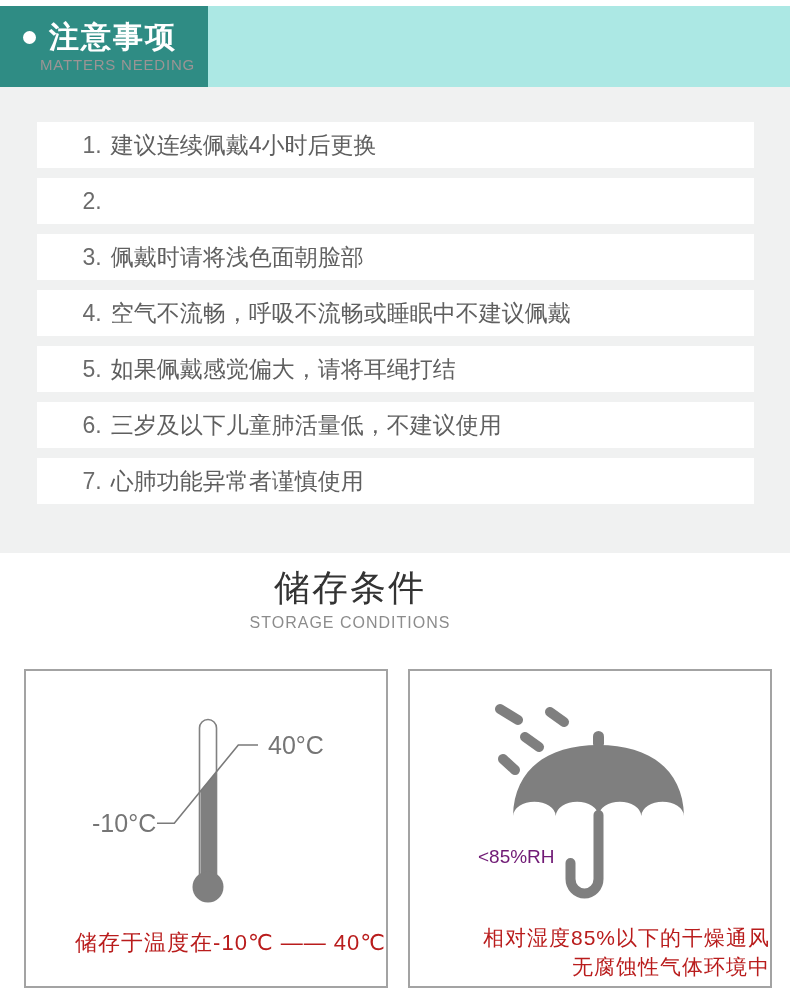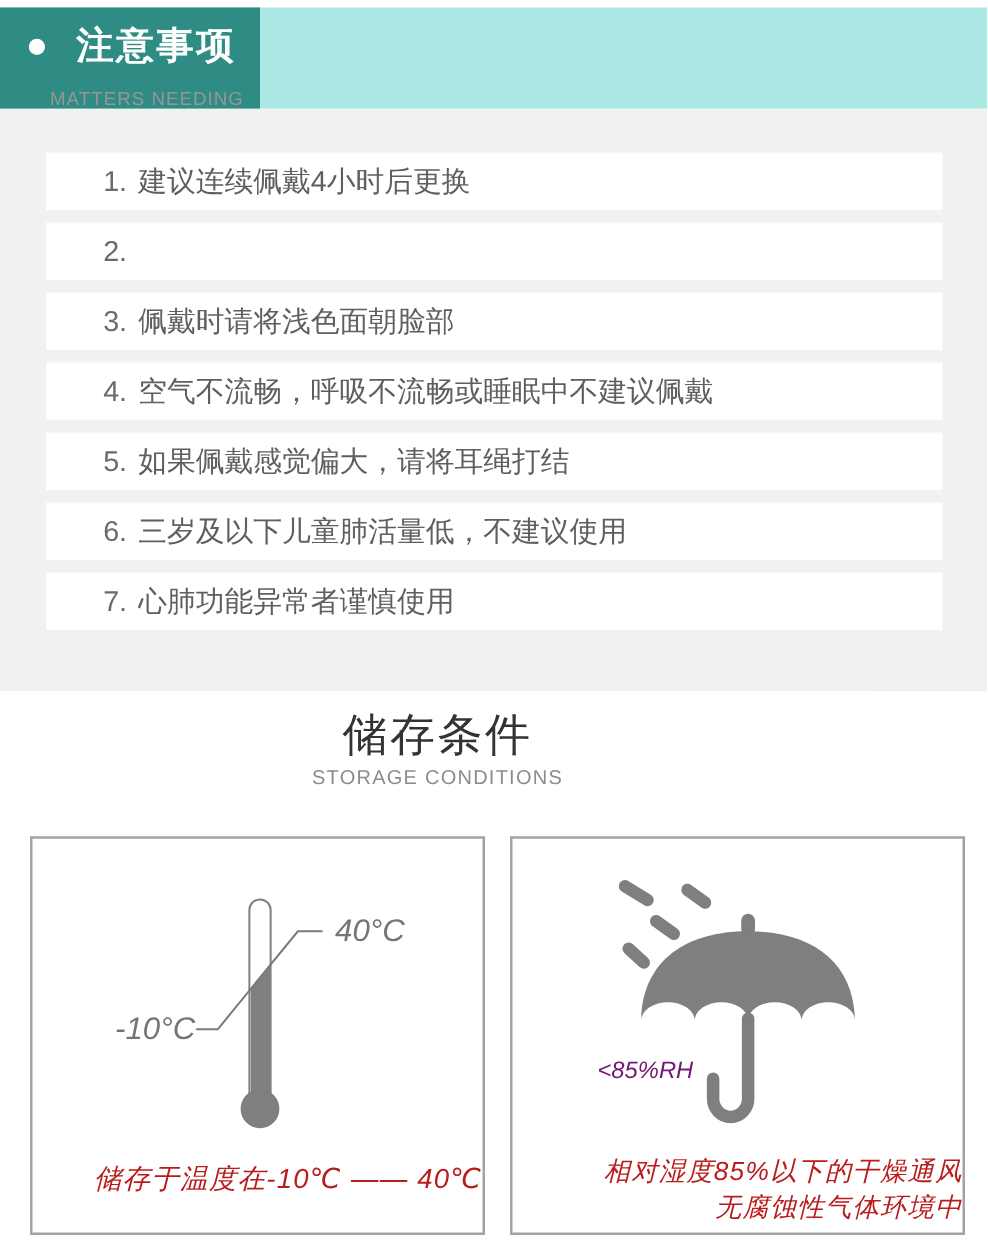"注意事项" .header-title-row { gap: 25px -> 13px }
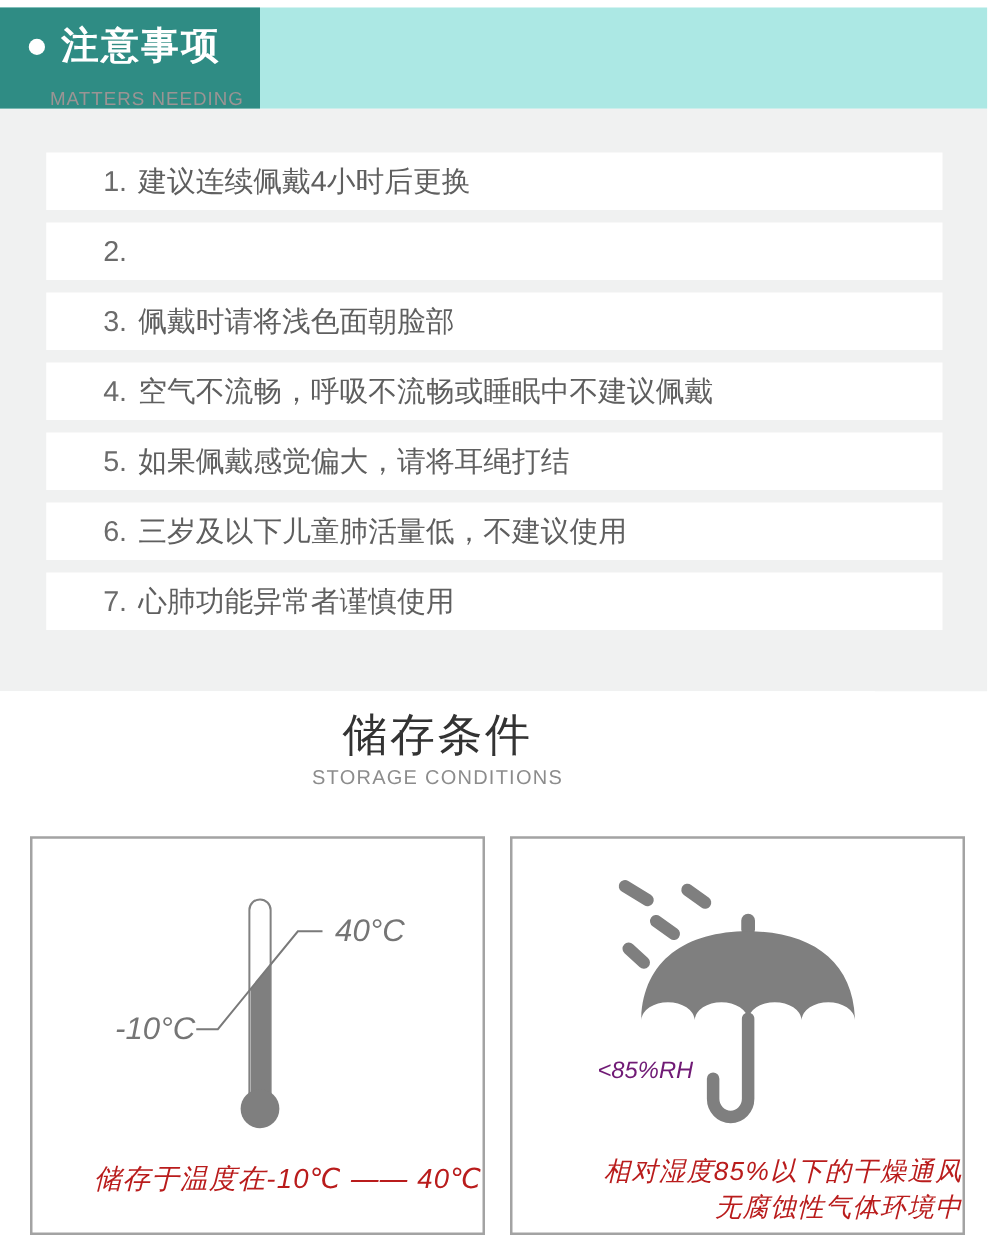"MATTERS NEEDING" .header-subtitle { margin: 18px 0 0 40px -> 3px 0 0 40px }
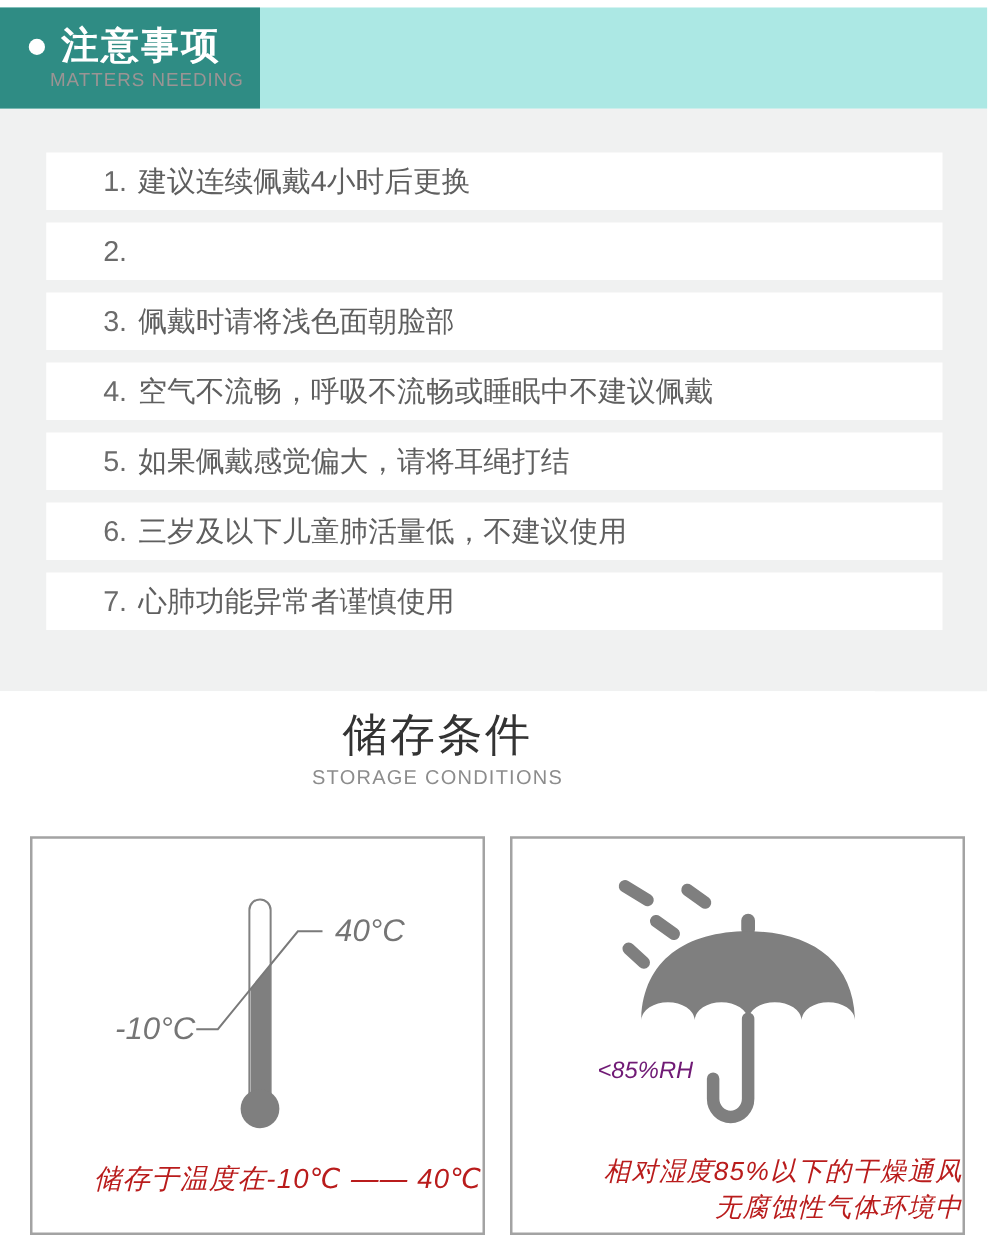"40°C" .sbox { font-style: italic -> none }
